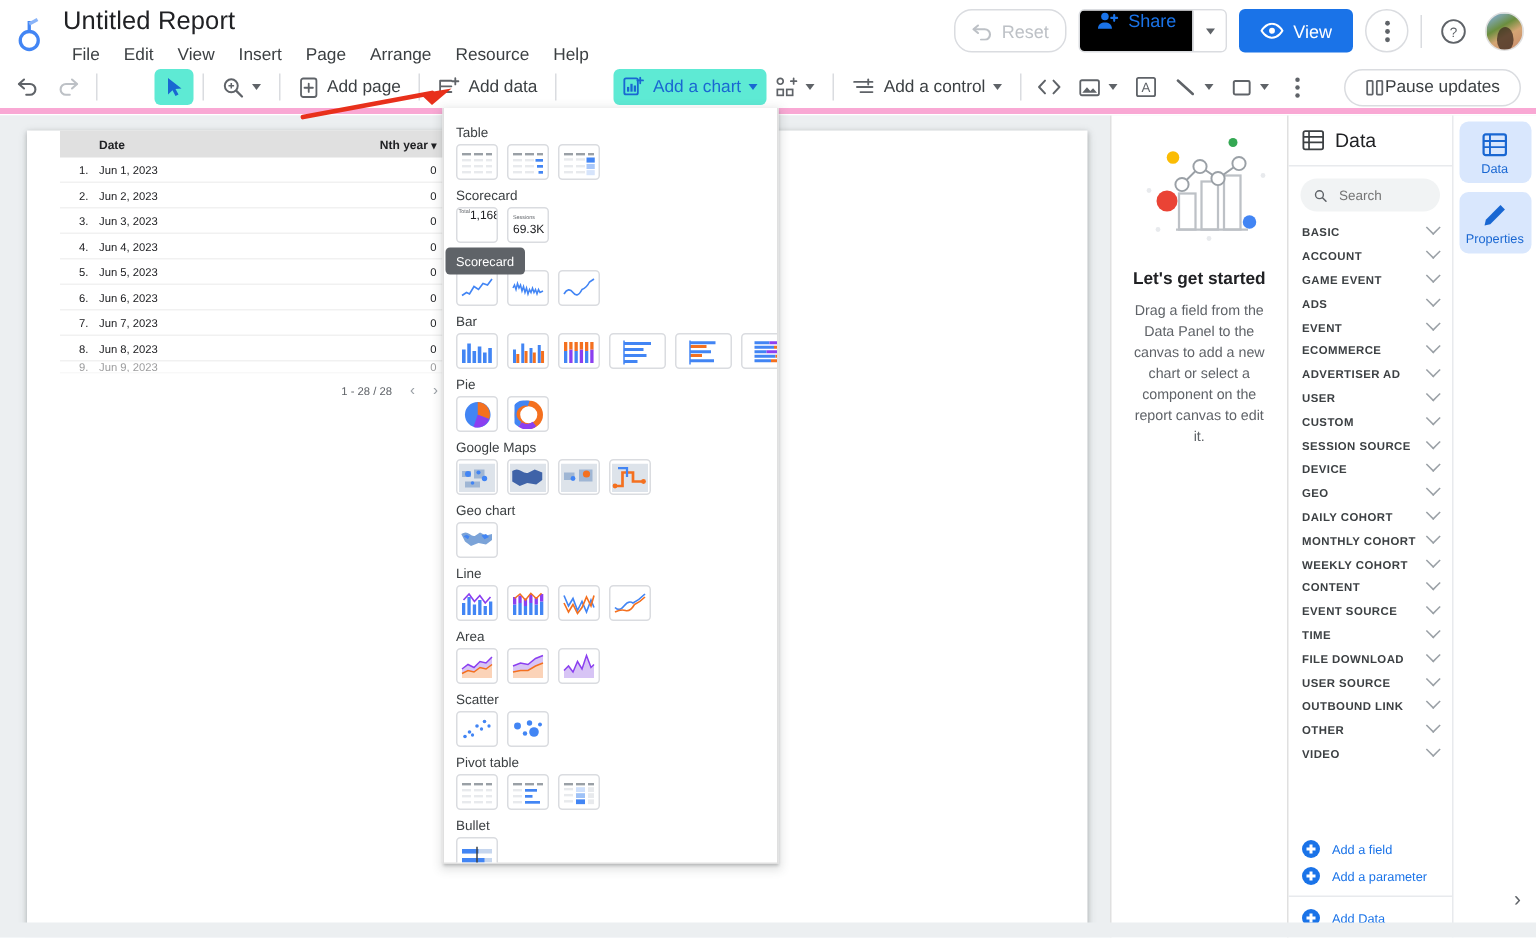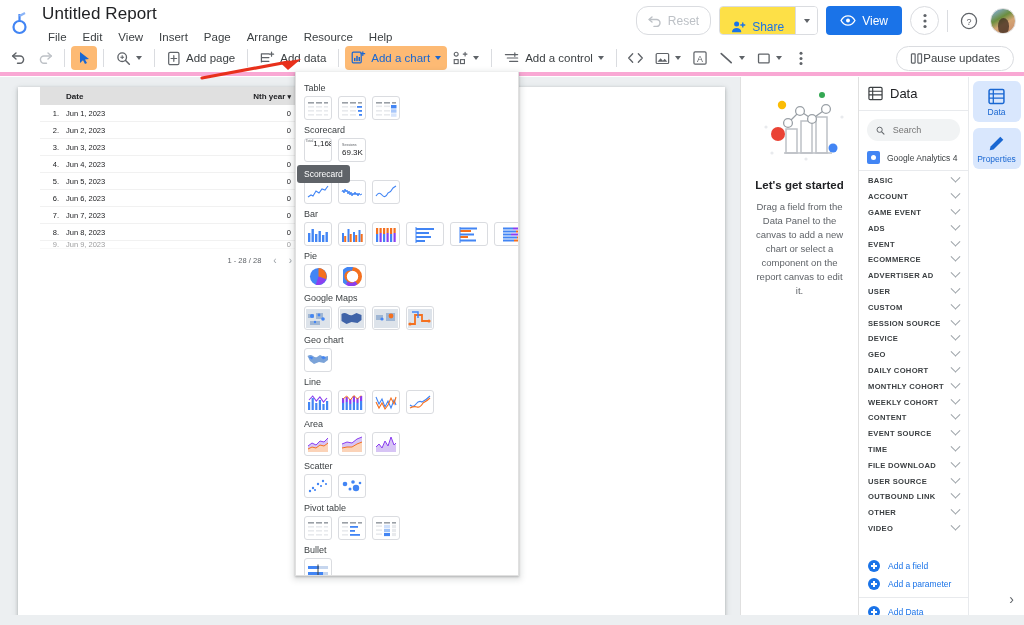"Share" .btn-share { align-items: flex-end -> flex-start; background: #fde047 -> #000000 }
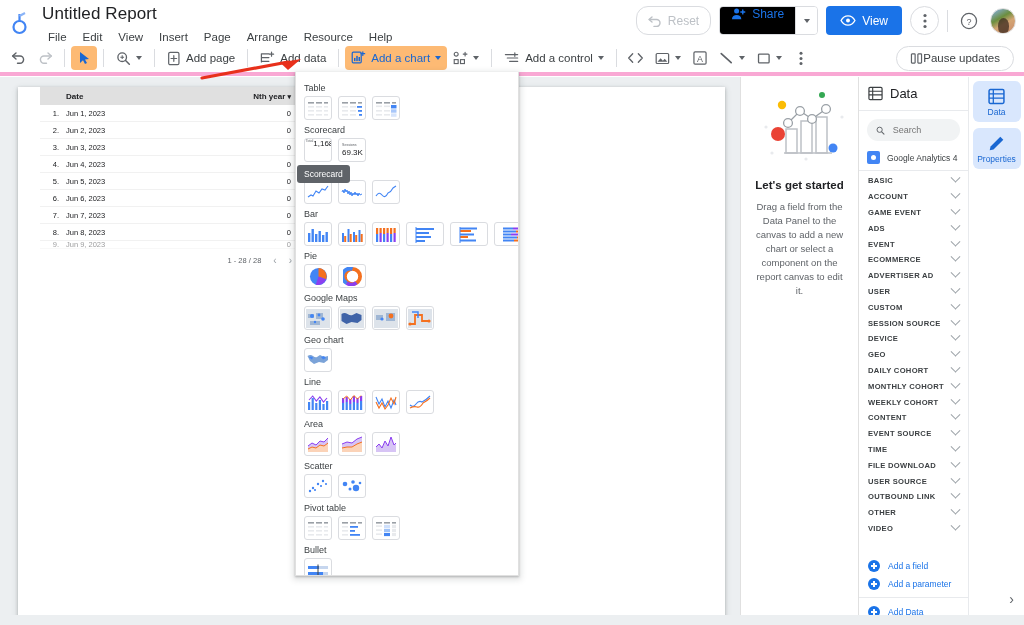"Add a chart" .tb-btn.active { background: #fdba74 -> #5eead4; margin-left: none -> 32px }
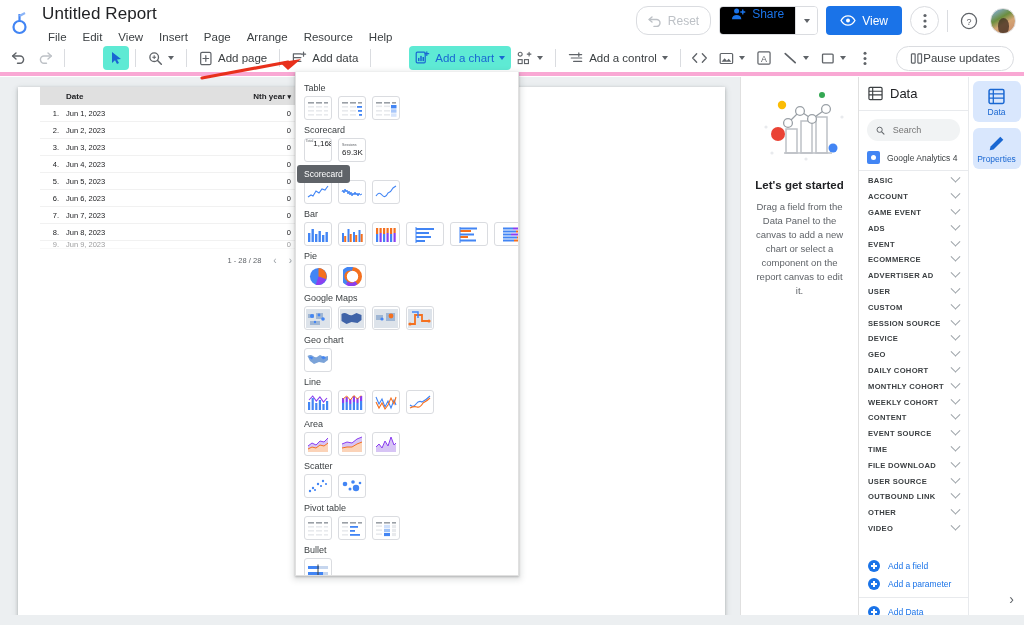"Google Analytics 4" div.dp-source { html: <div> <span> <i></i> </span> <span>Google Analytics 4</span> </div> -> none }
